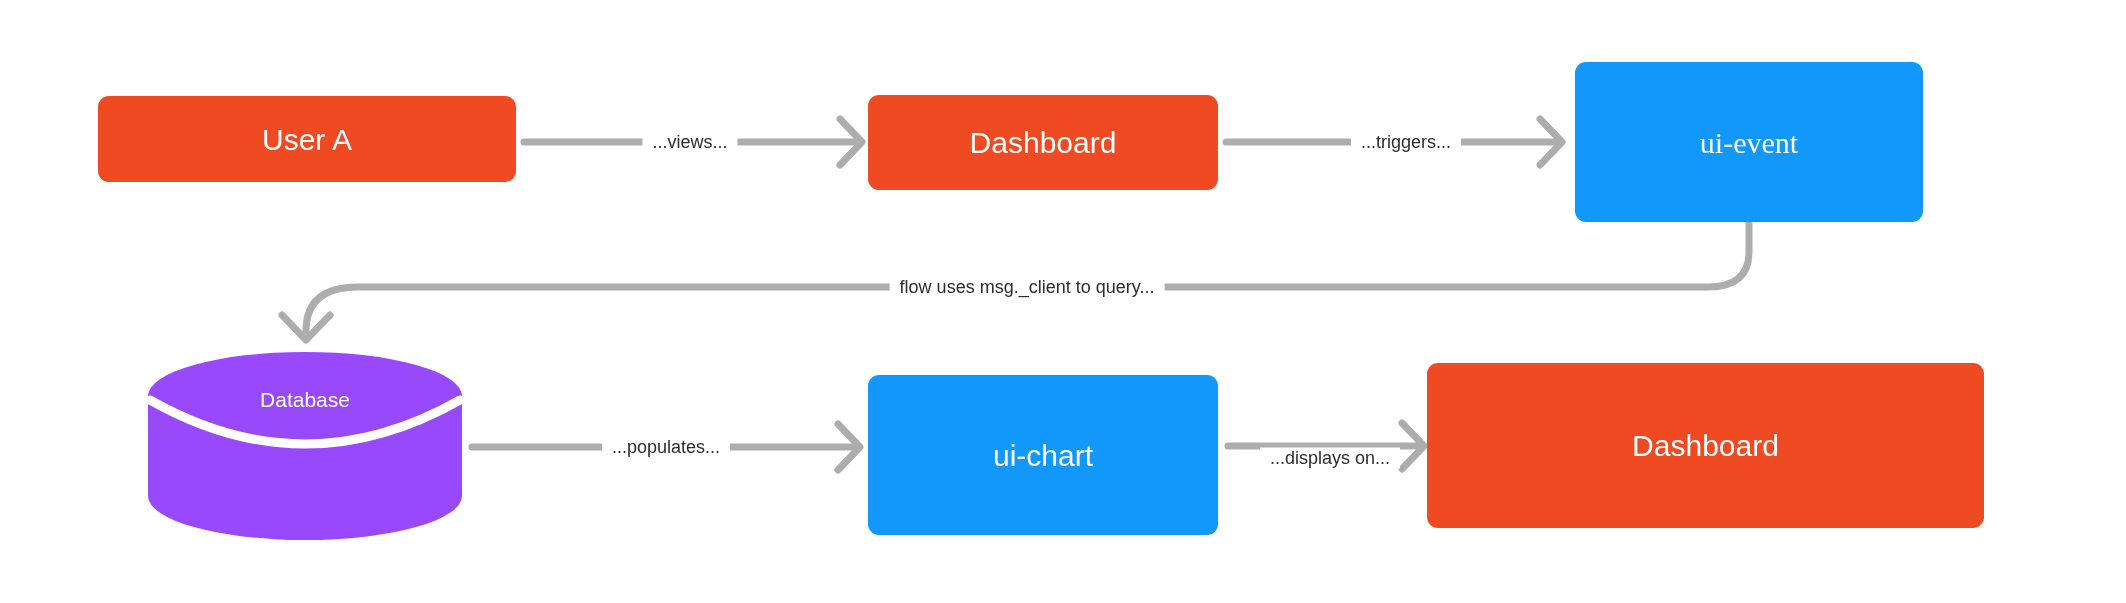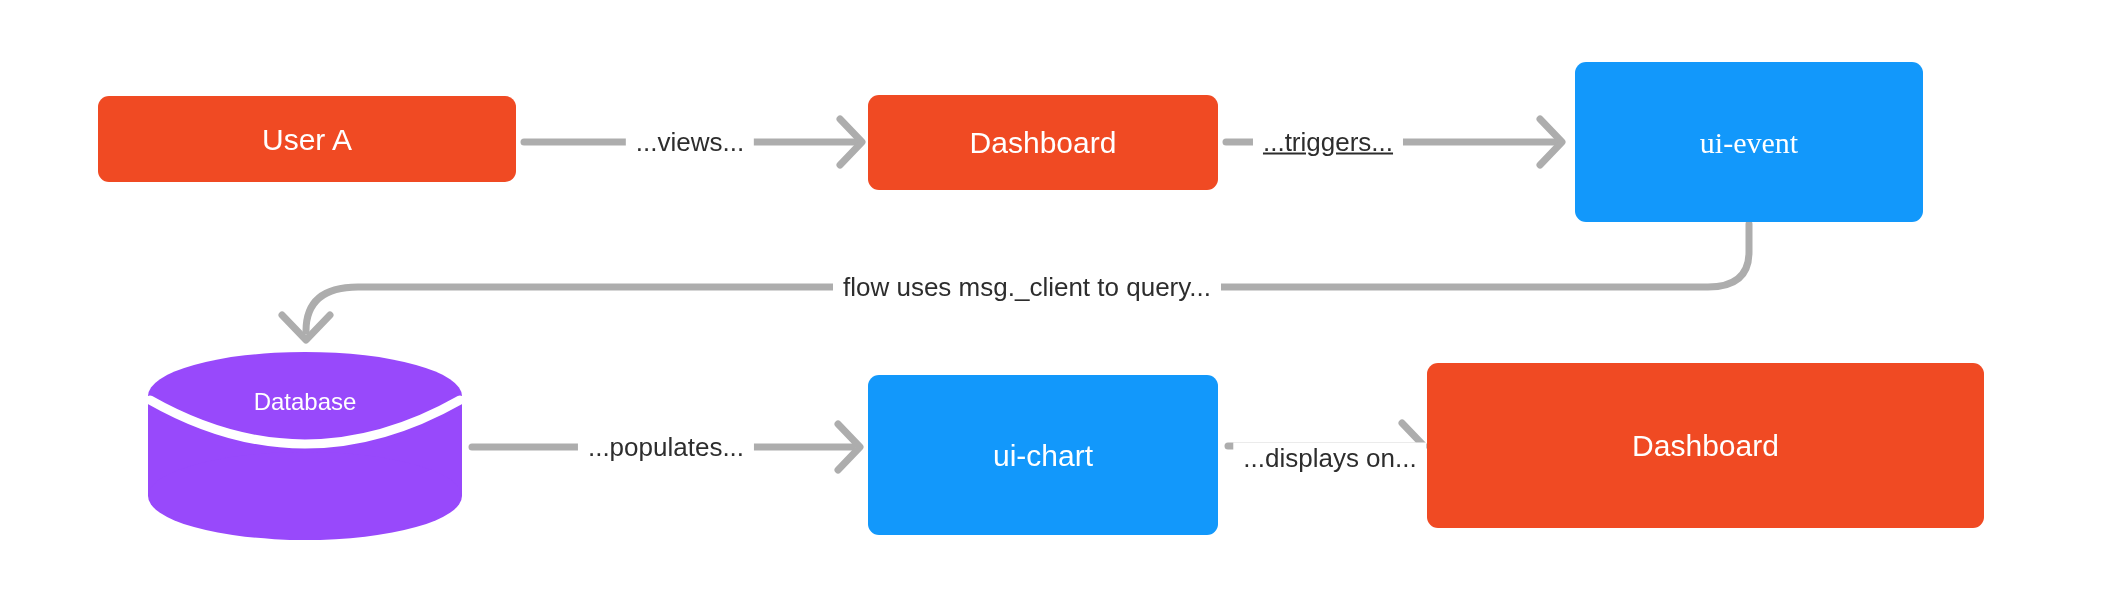"...views..." .edge-label { font-size: 26px -> 18px }
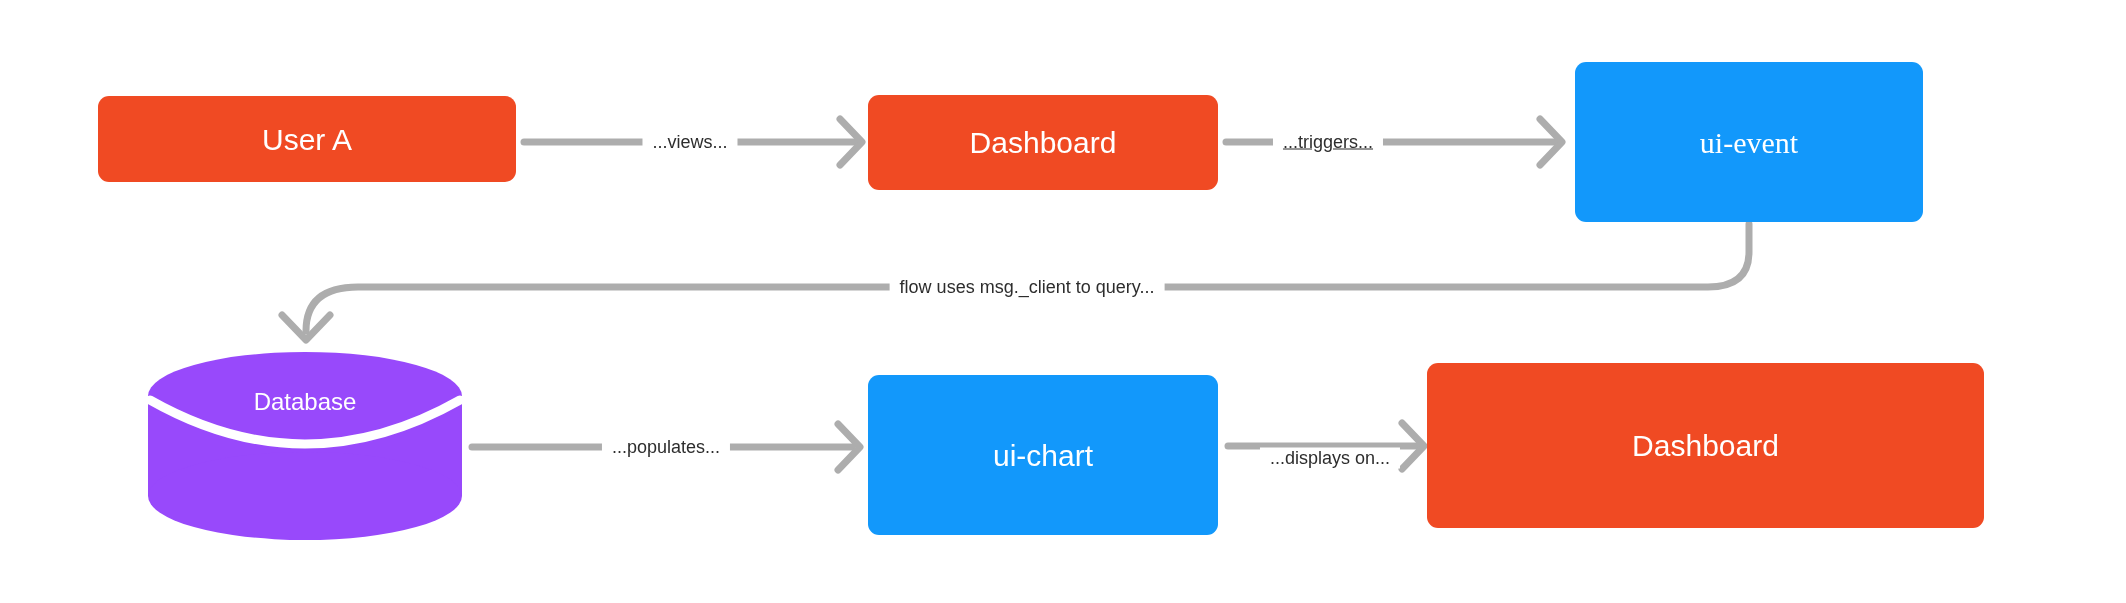"...triggers..." div.edge-label { left: 1328px -> 1406px; text-decoration: underline -> none }
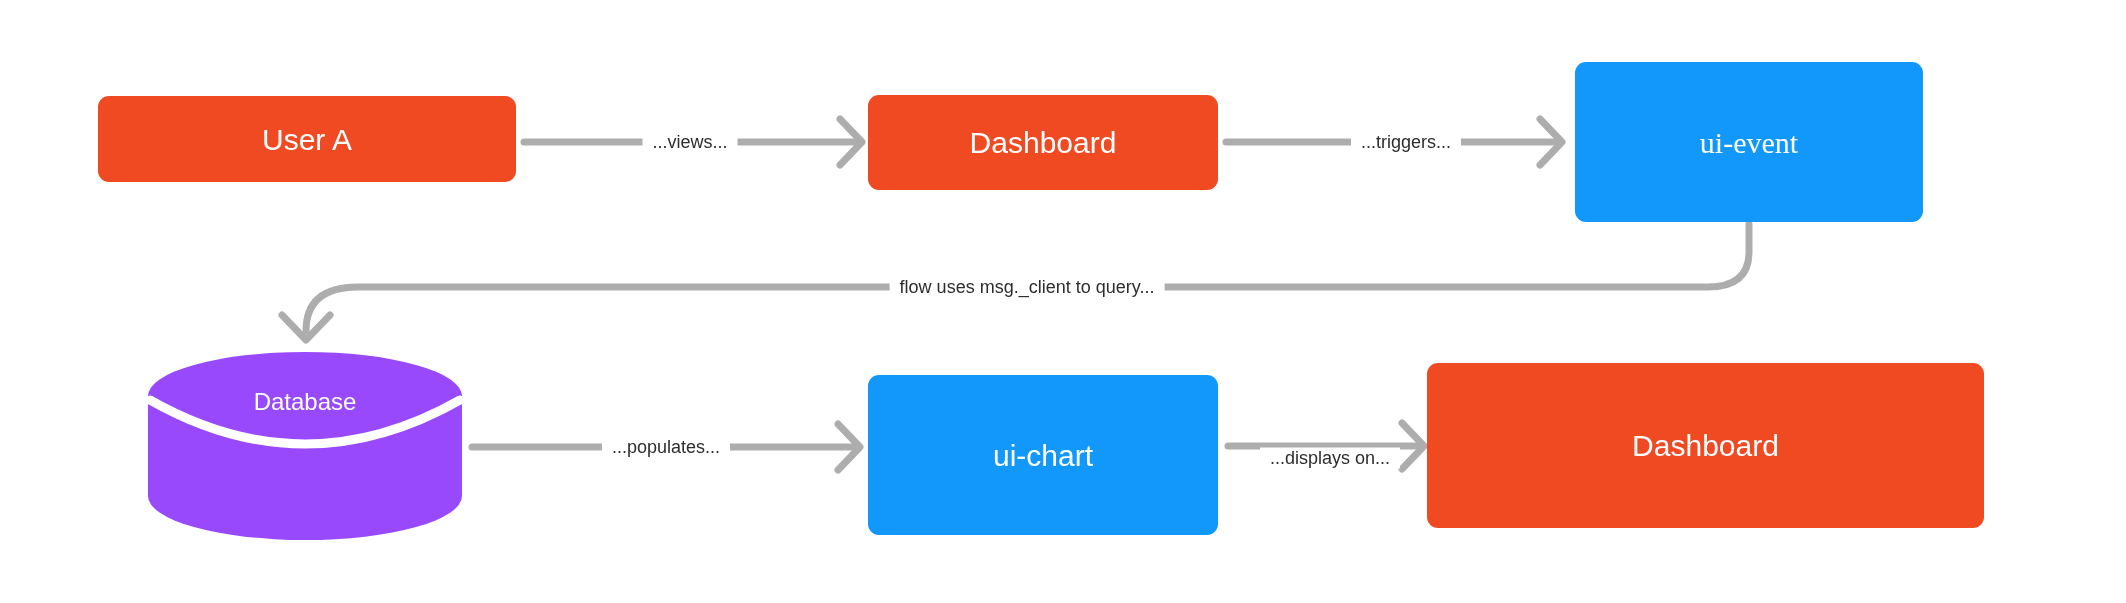"Database" .cyl-label { font-size: 24px -> 21px }
